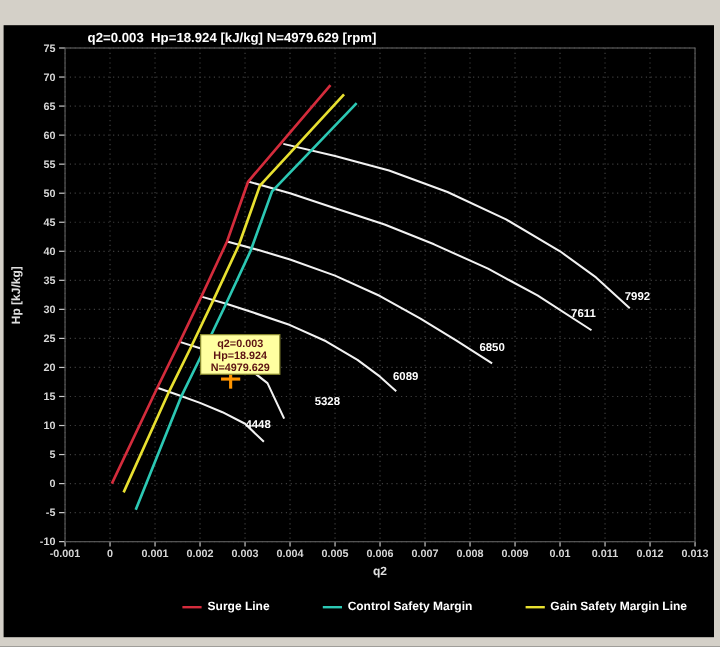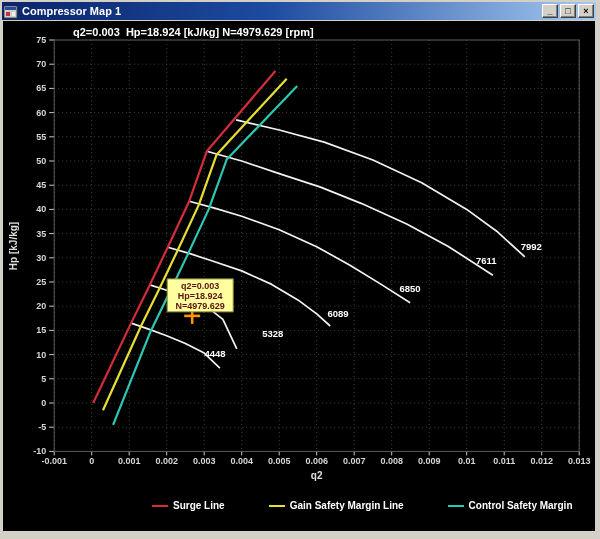"Compressor Map 1" div.titlebar { html: <div> <span> <svg> <rect></rect> <rect></rect> <rect></rect> <rect></rect> </svg> </span> <span>Compressor Map 1</span> <span> <button>_</button> <button>□</button> <button>×</button> </span> </div> -> none }
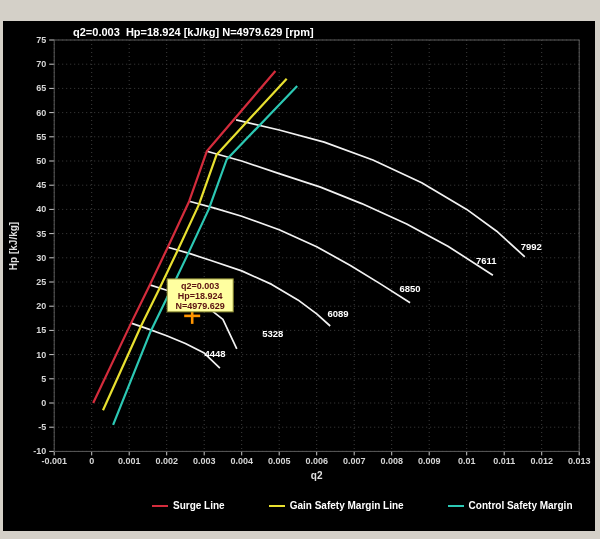"Gain Safety Margin Line" span.item { order: before "Control Safety Margin" -> after "Control Safety Margin" }
